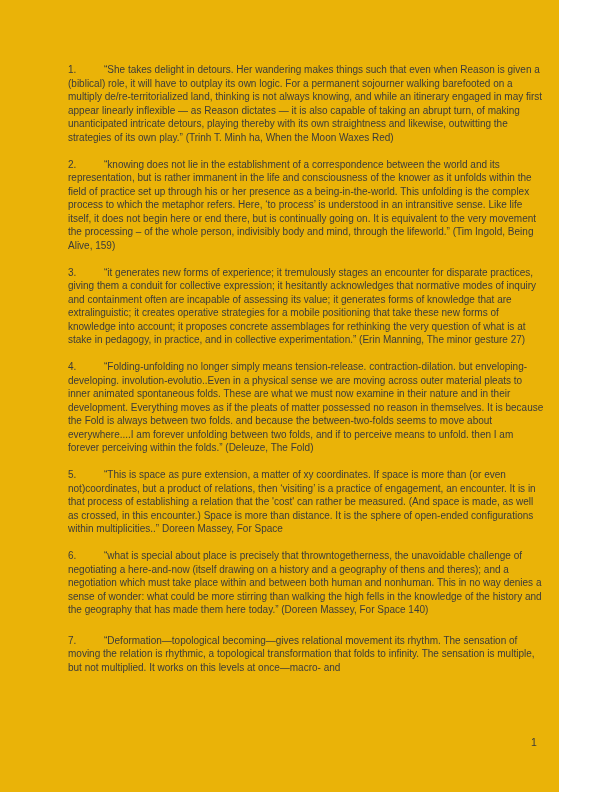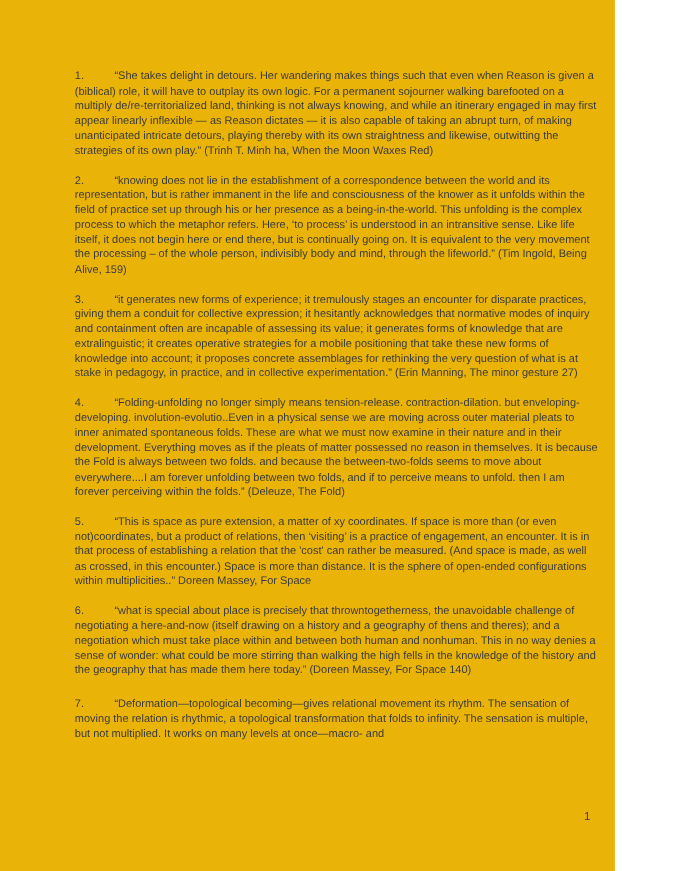"“Deformation—topological becoming—gives" span.txt { text: many -> this }
